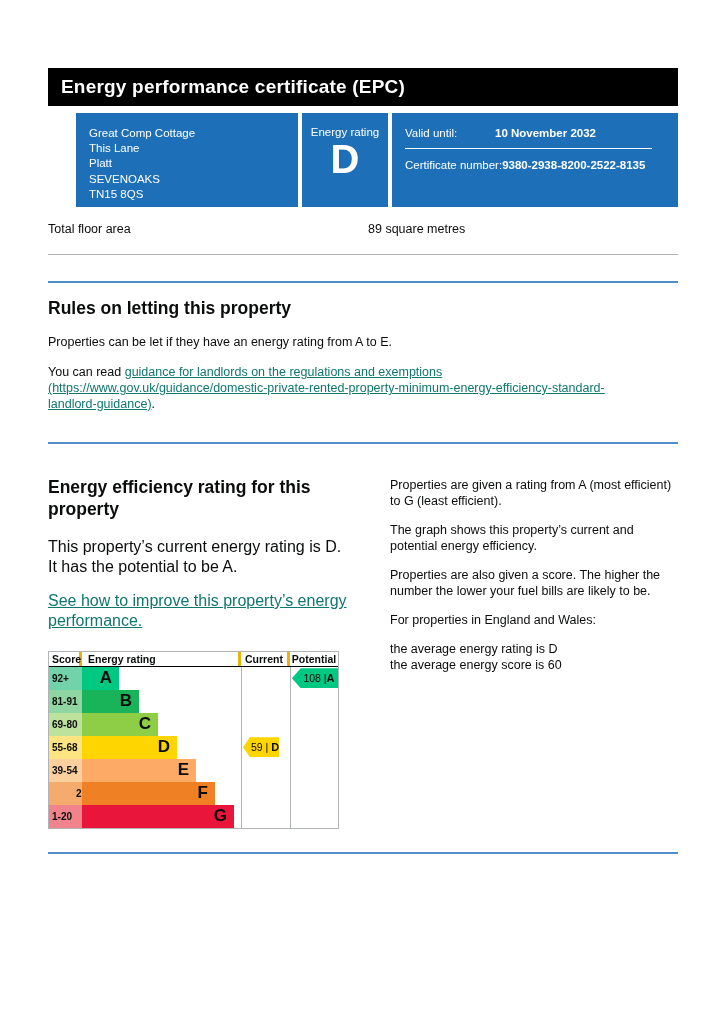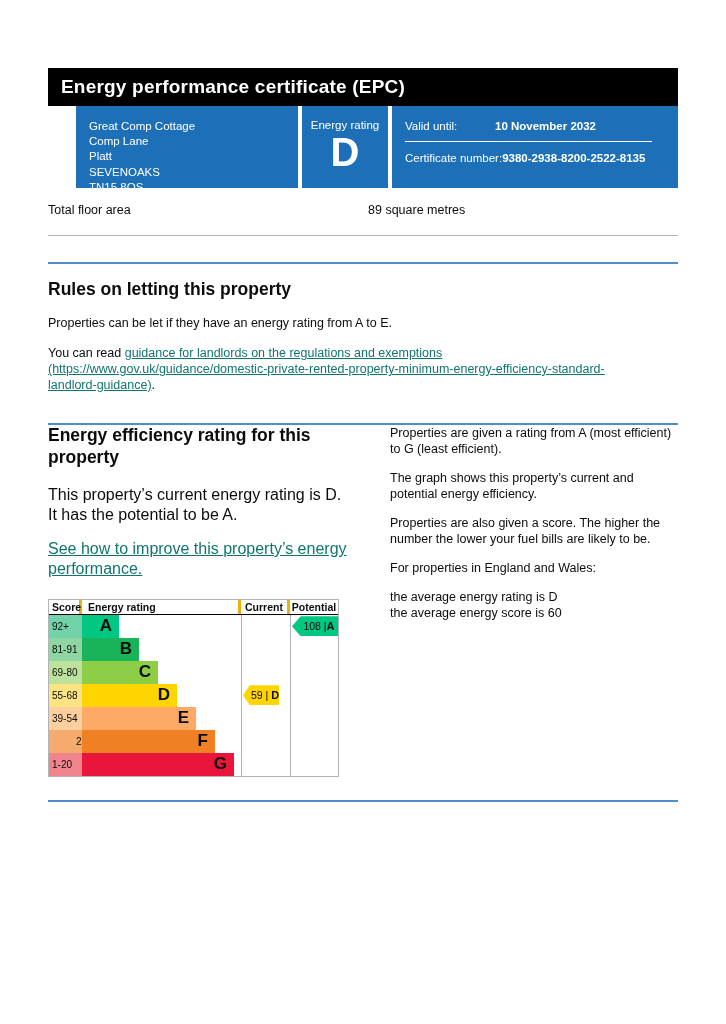"Great Comp Cottage" .summary { height: 82px -> 94px; margin-top: 0 -> 7px }
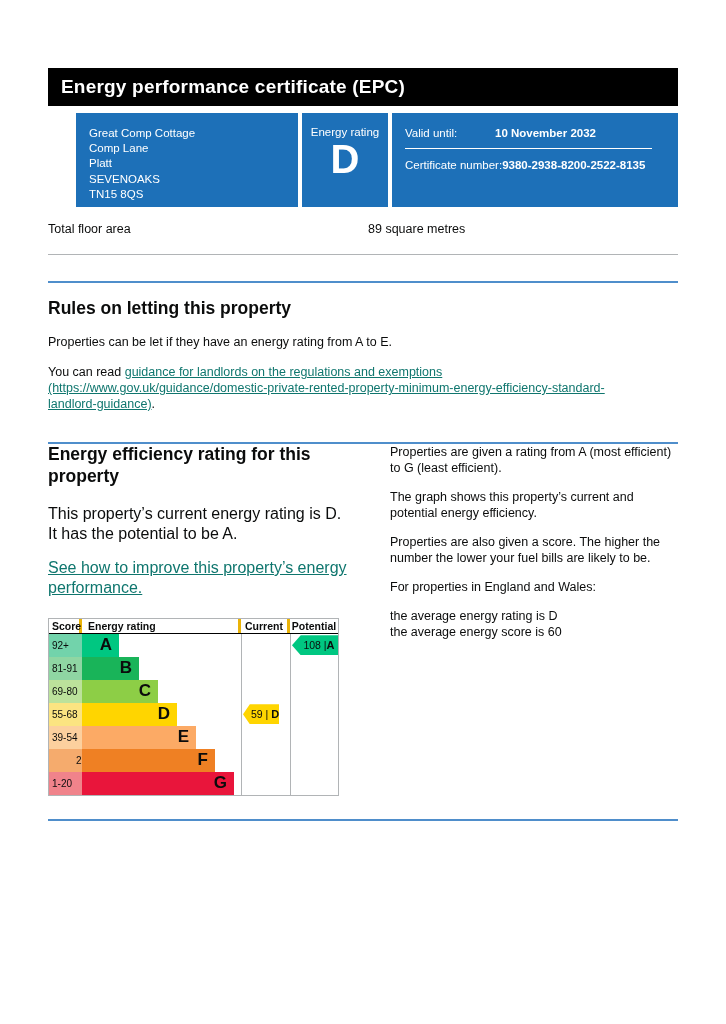"Comp Lane" div { text: Comp -> This }
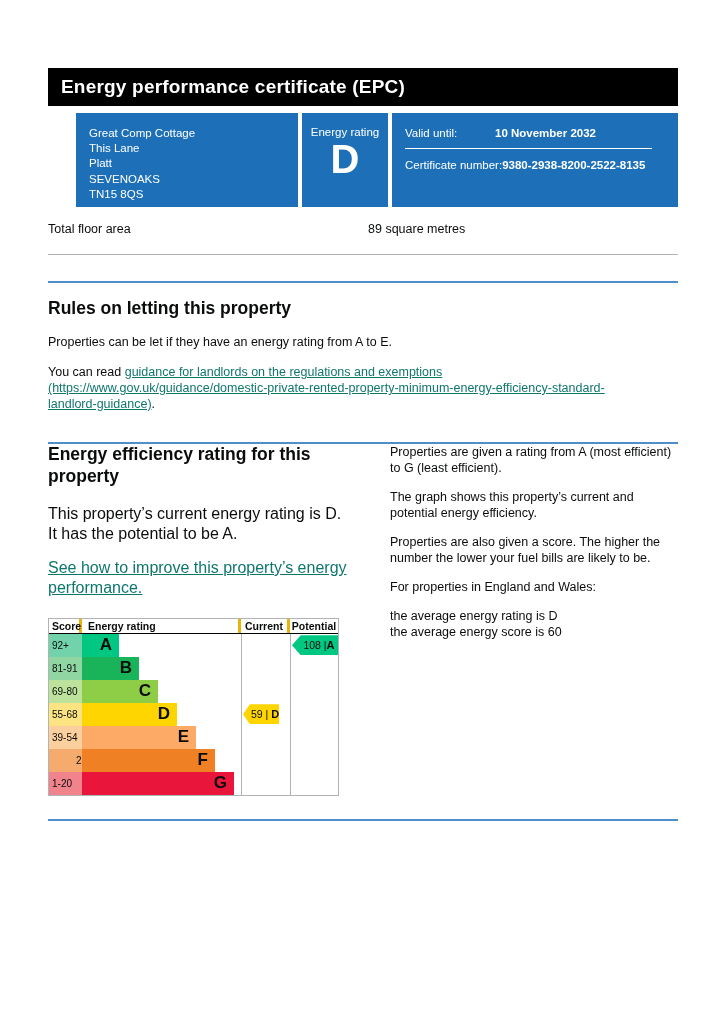"Energy efficiency rating for this" .cols { margin-top: 0 -> 33px }
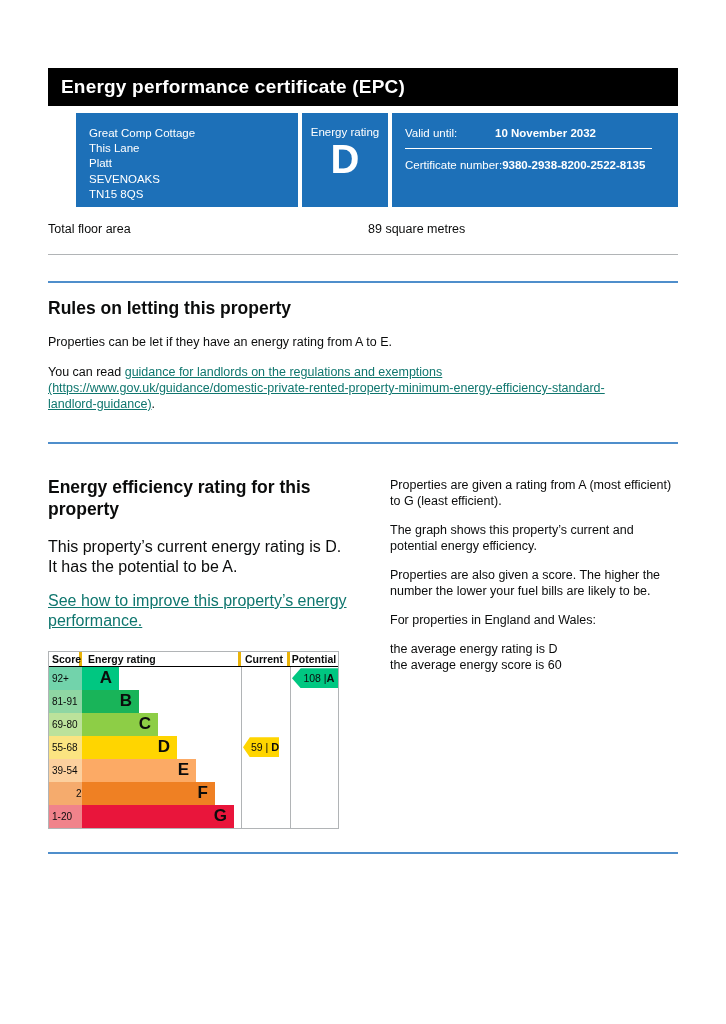"92+" .epc-score { font-weight: normal -> bold }
